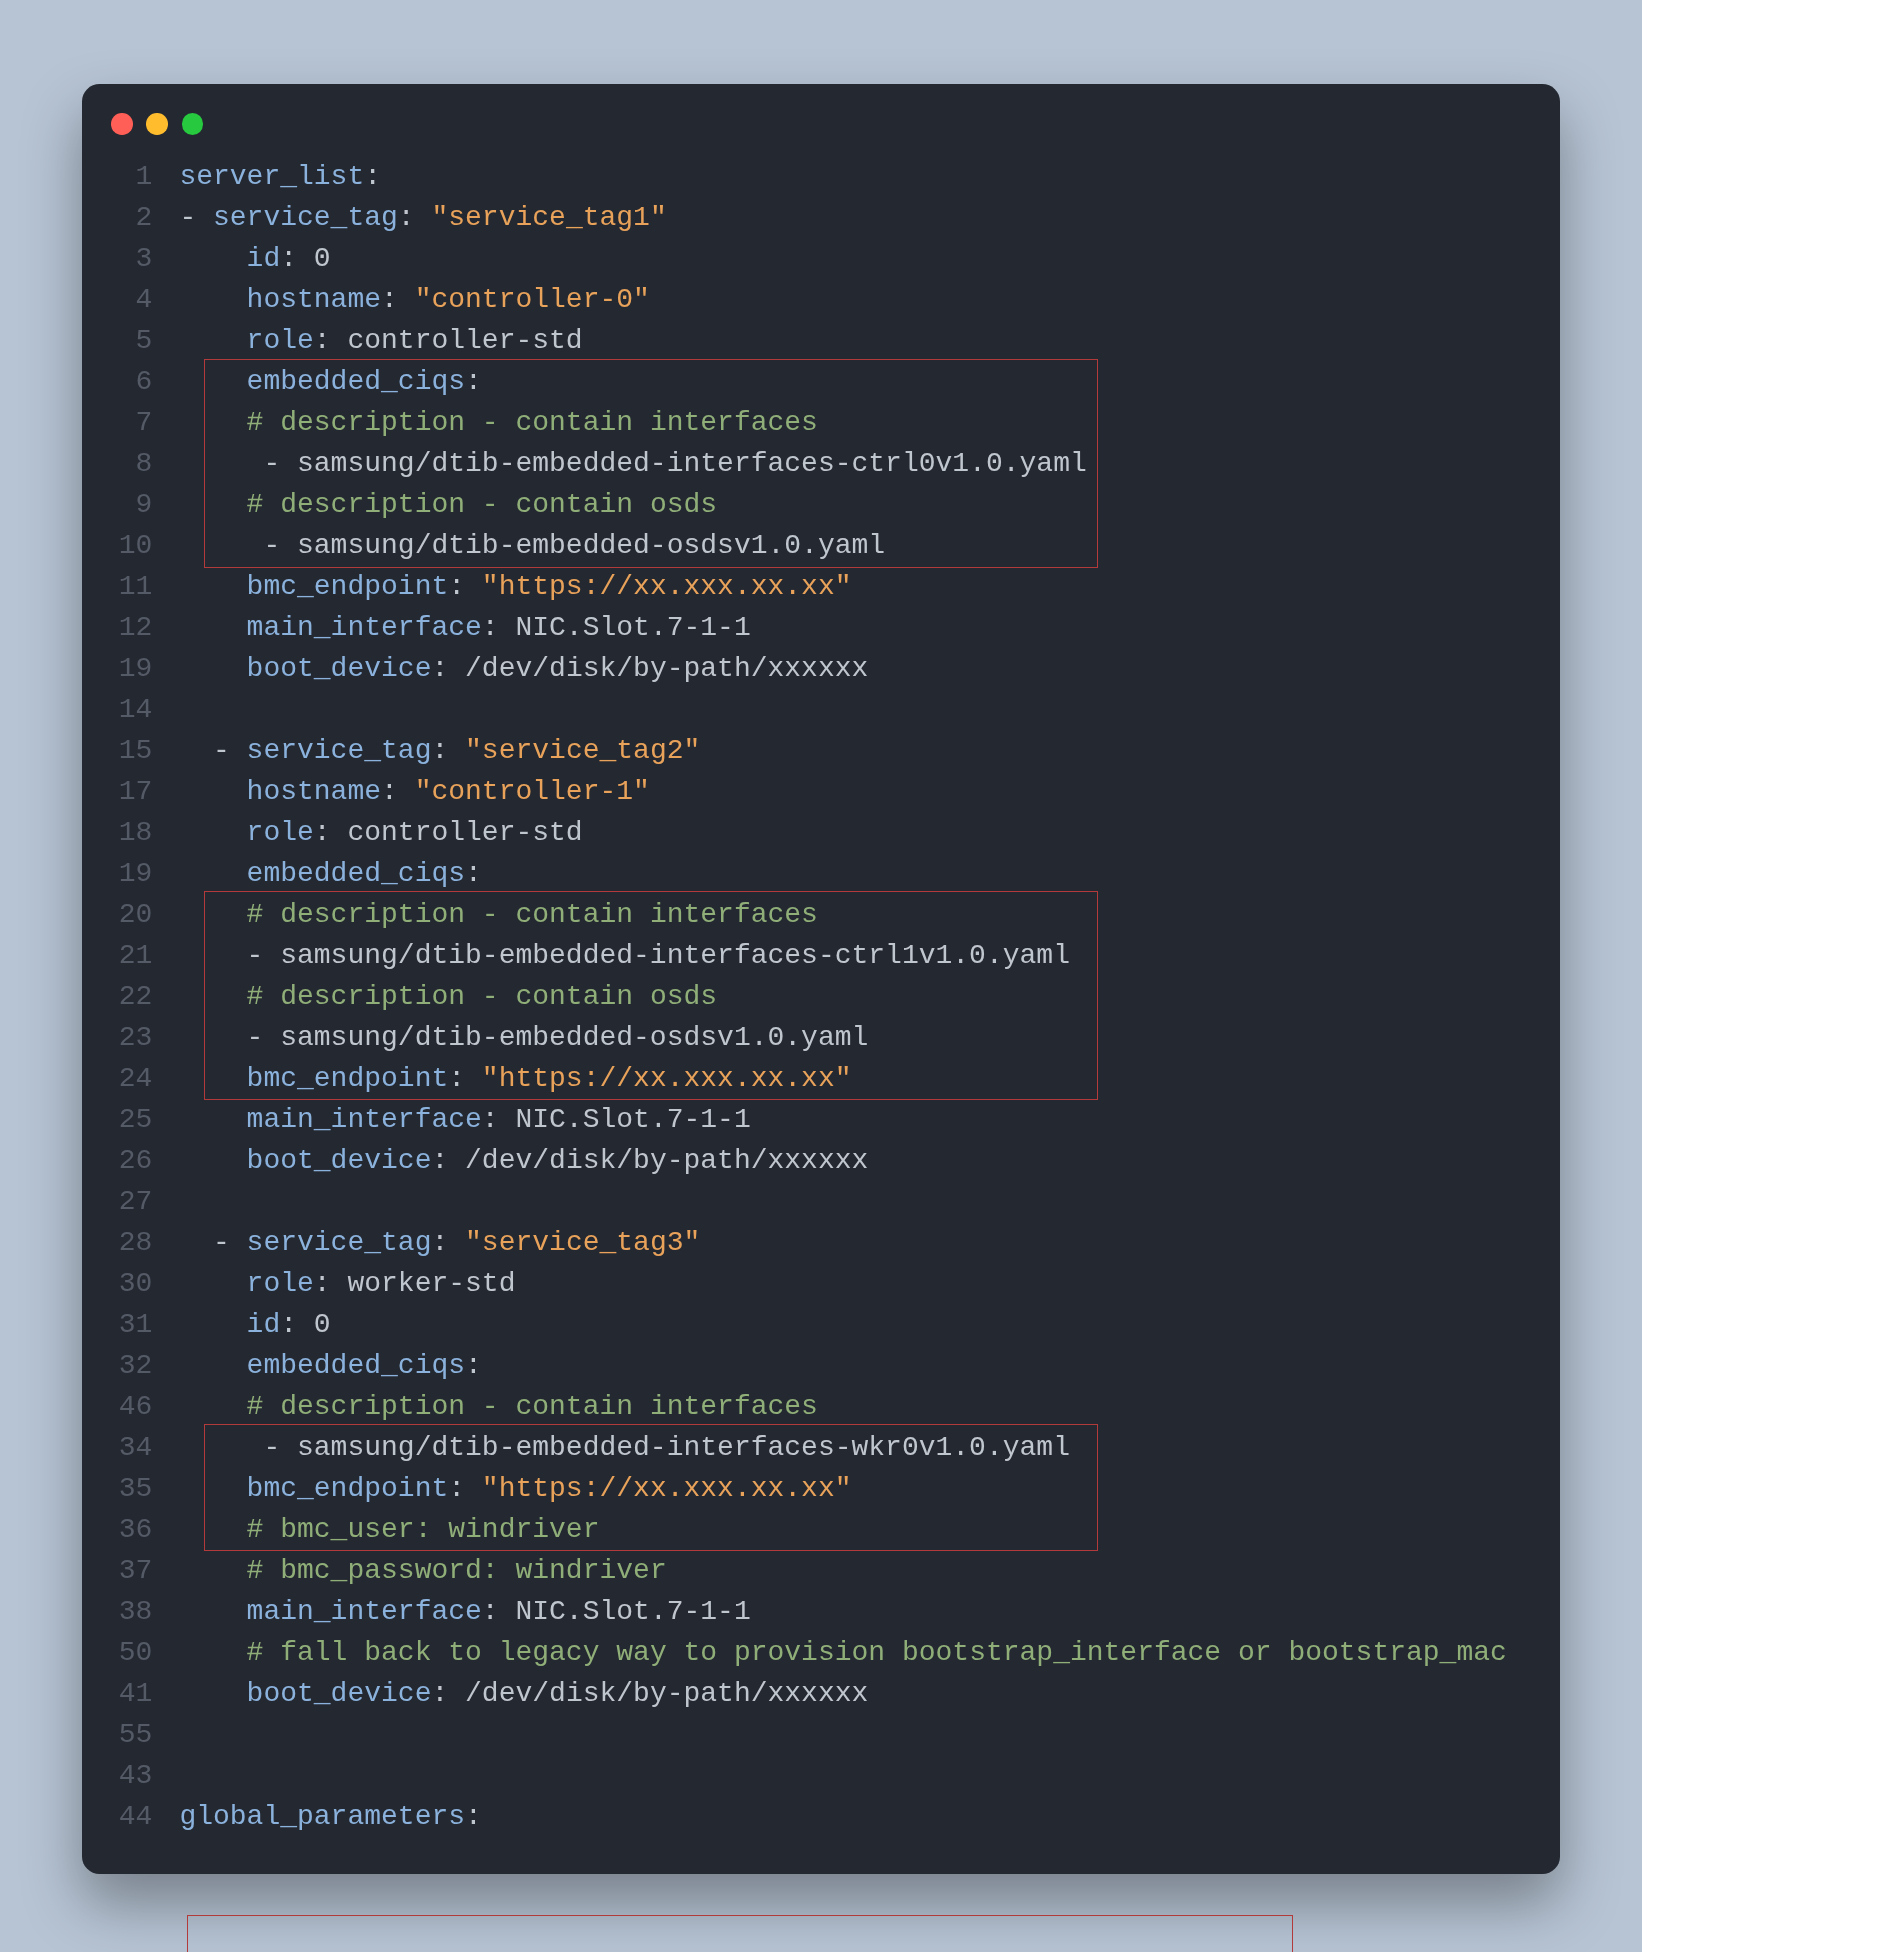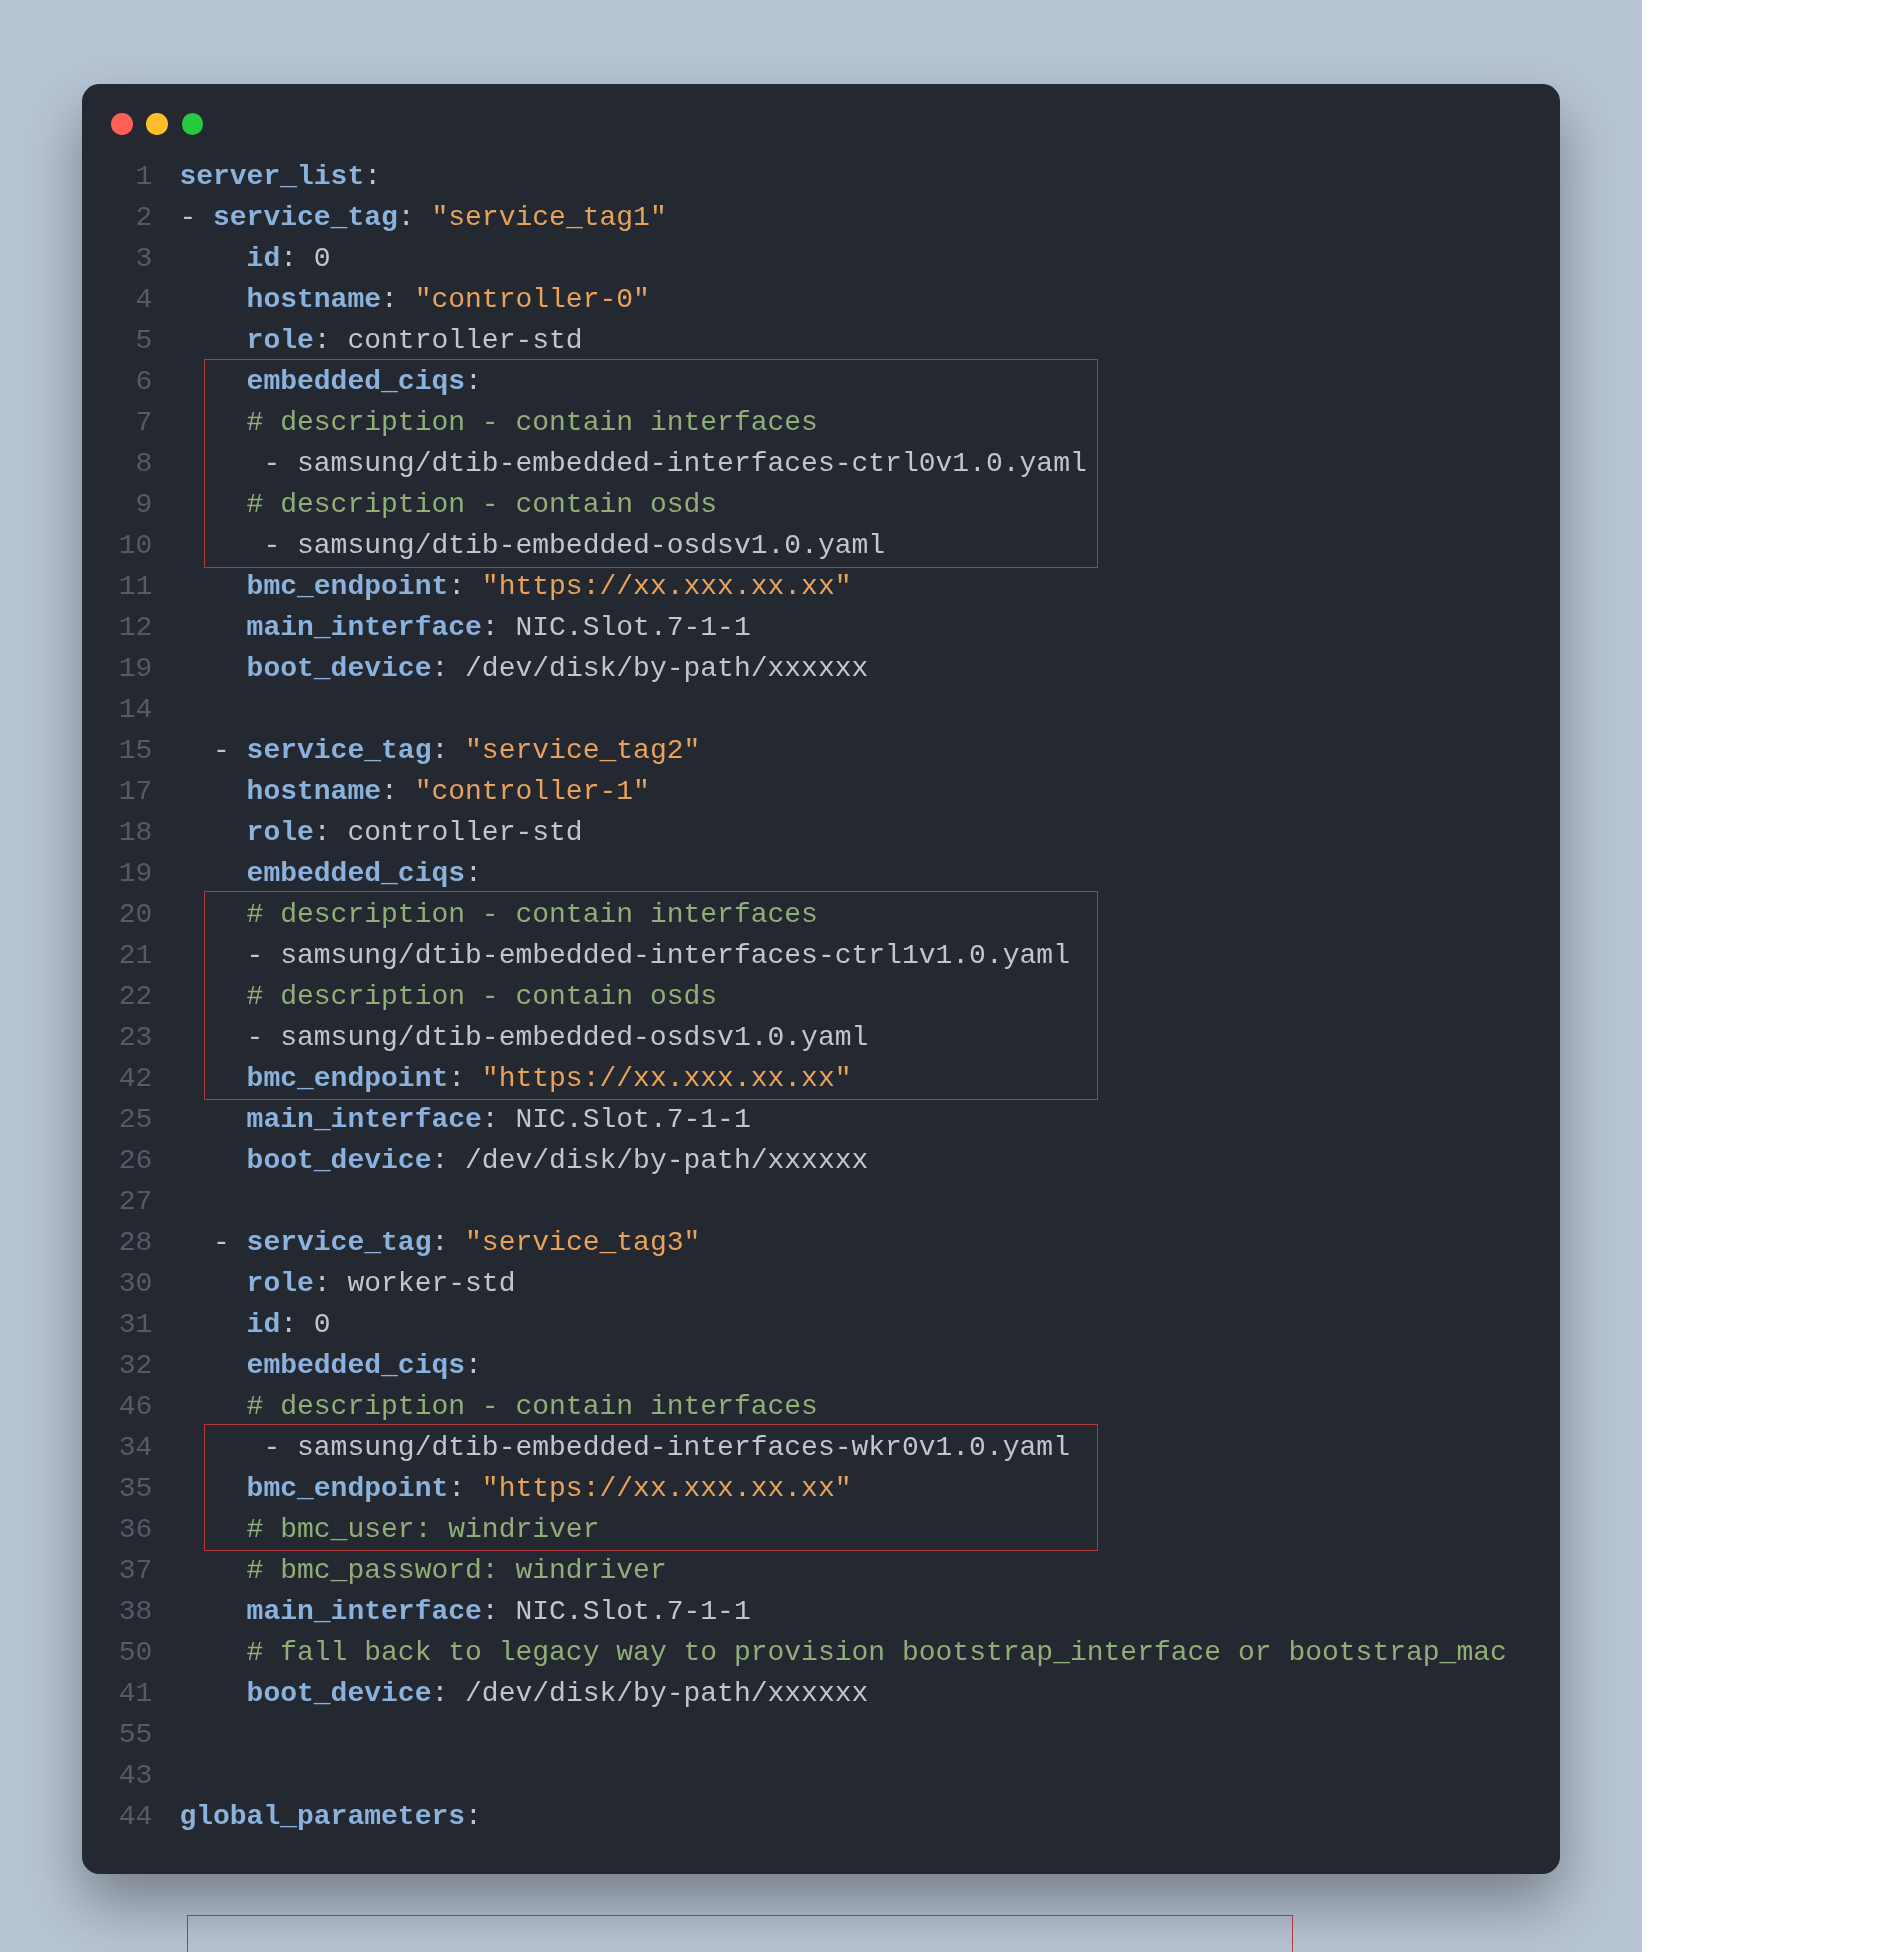"server_list" .k { font-weight: bold -> none }
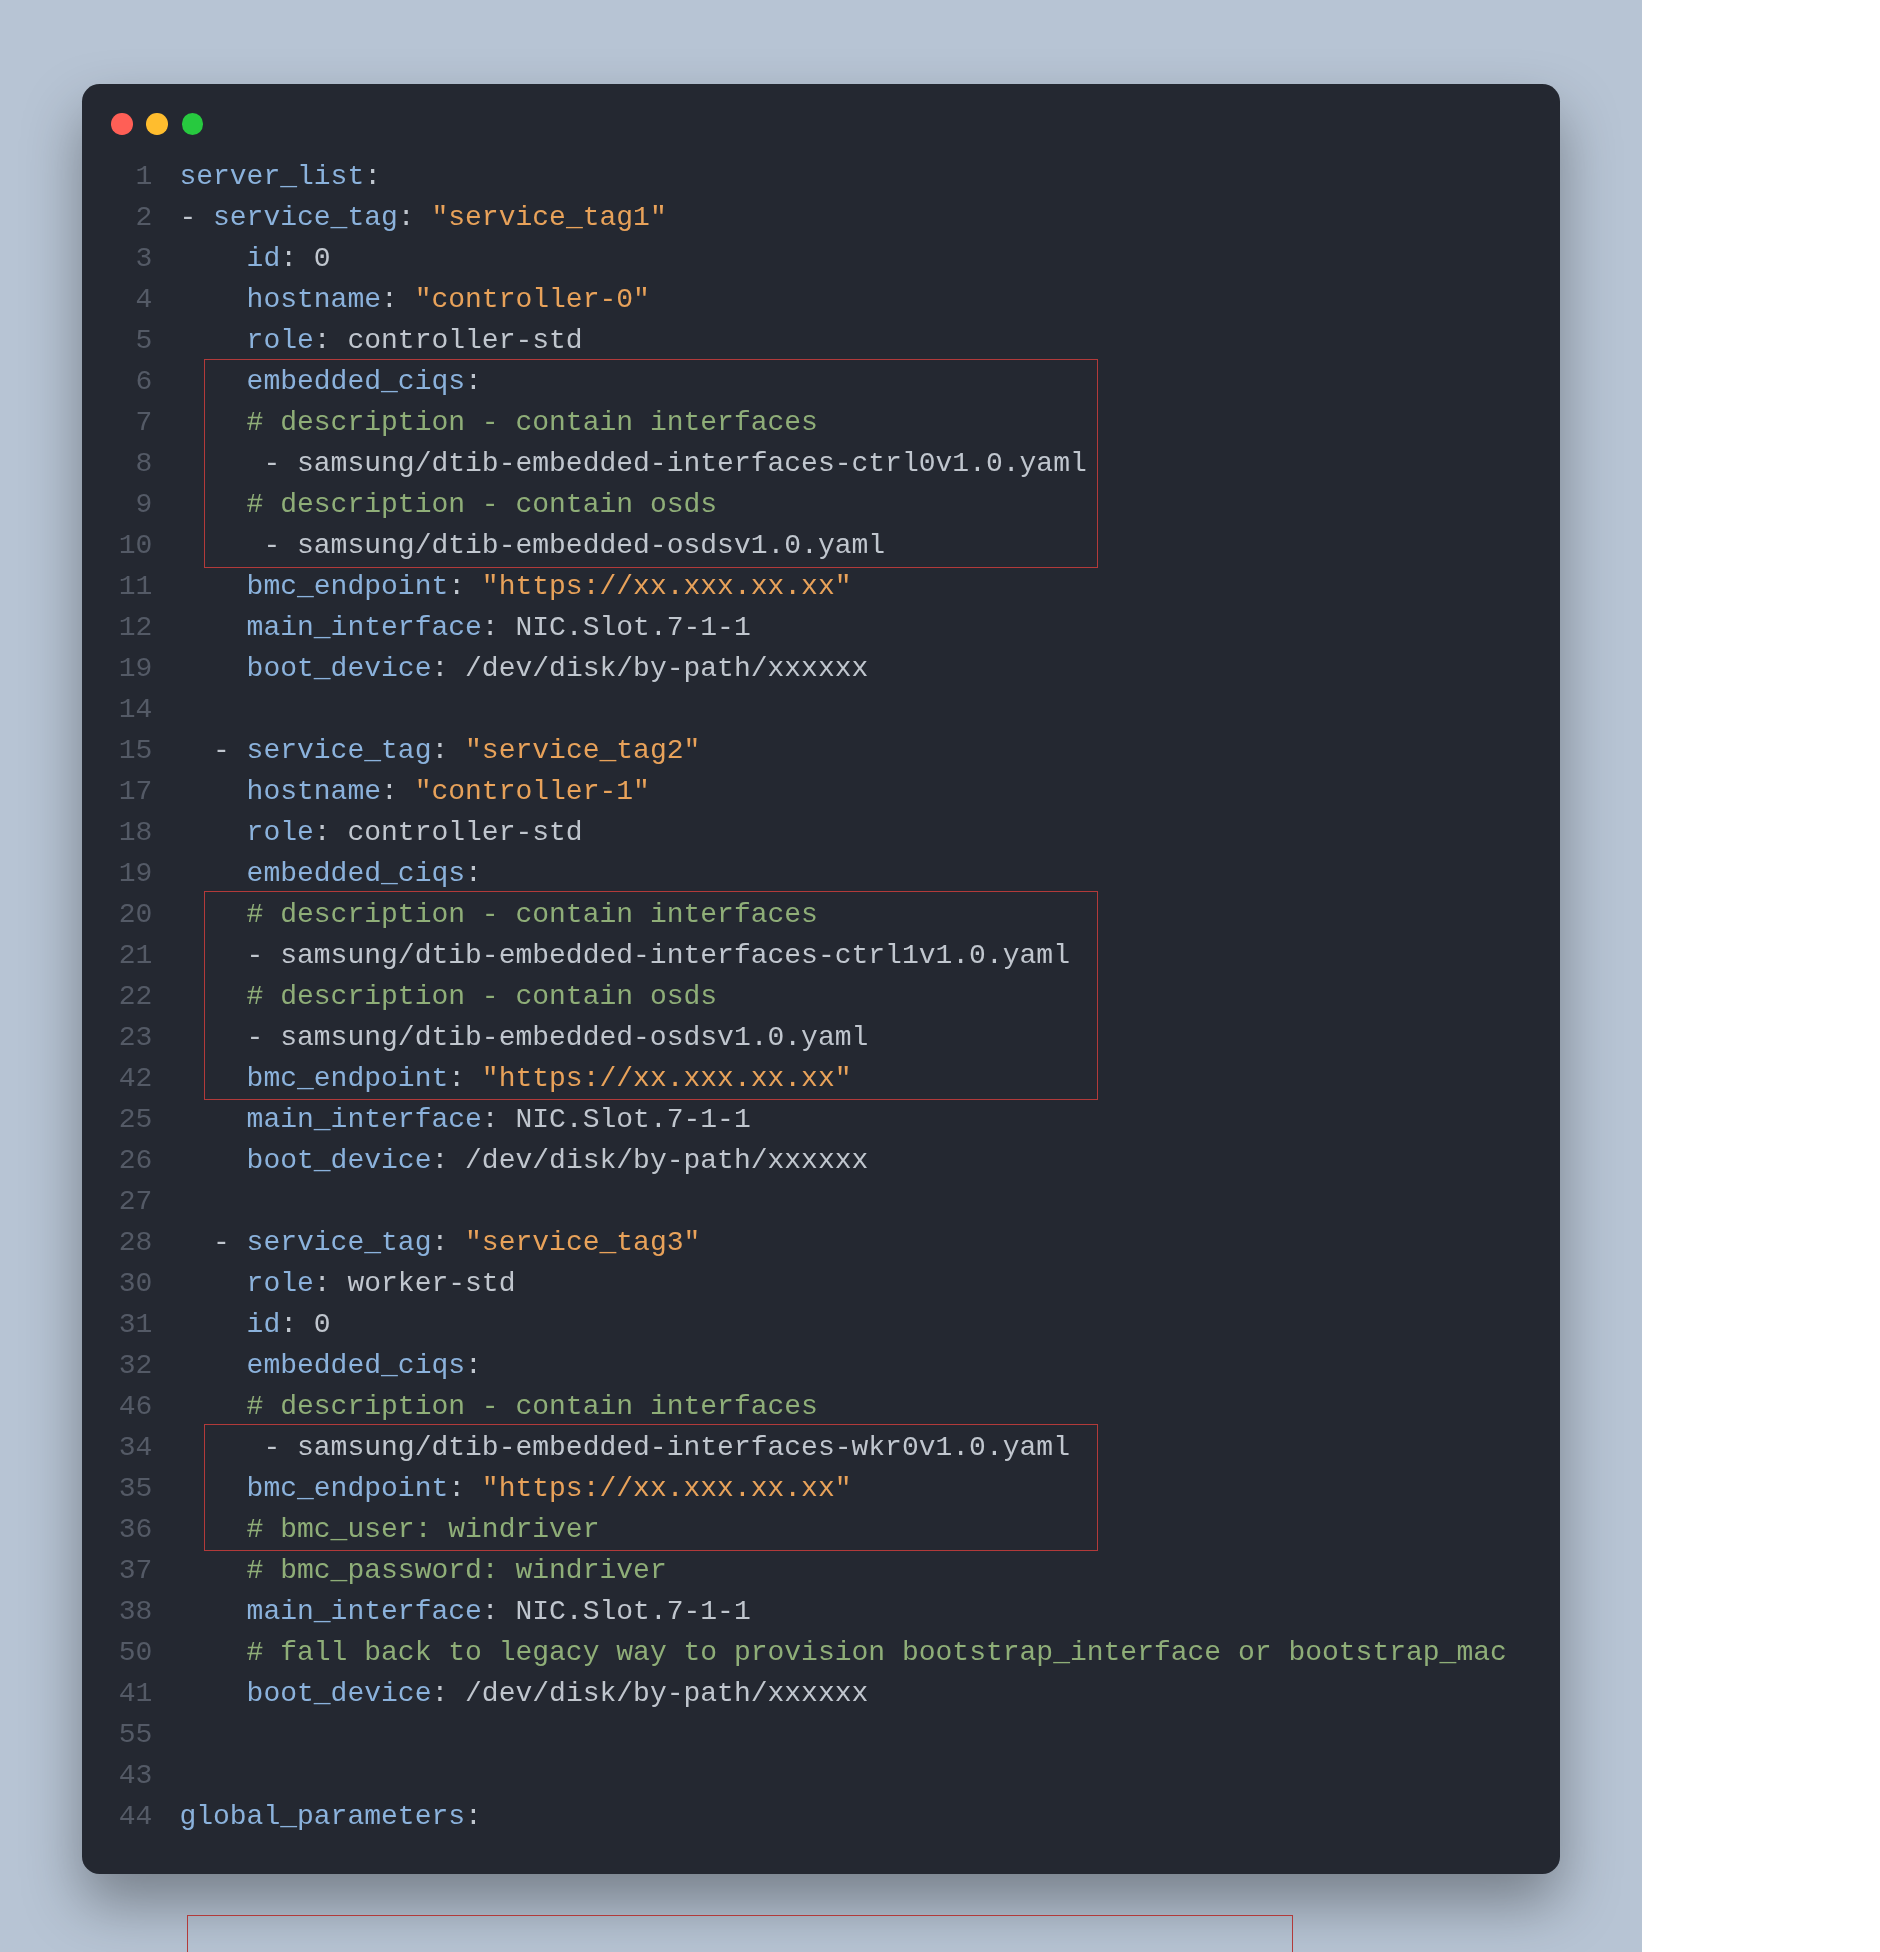"42" span.ln { text: 42 -> 24 }
